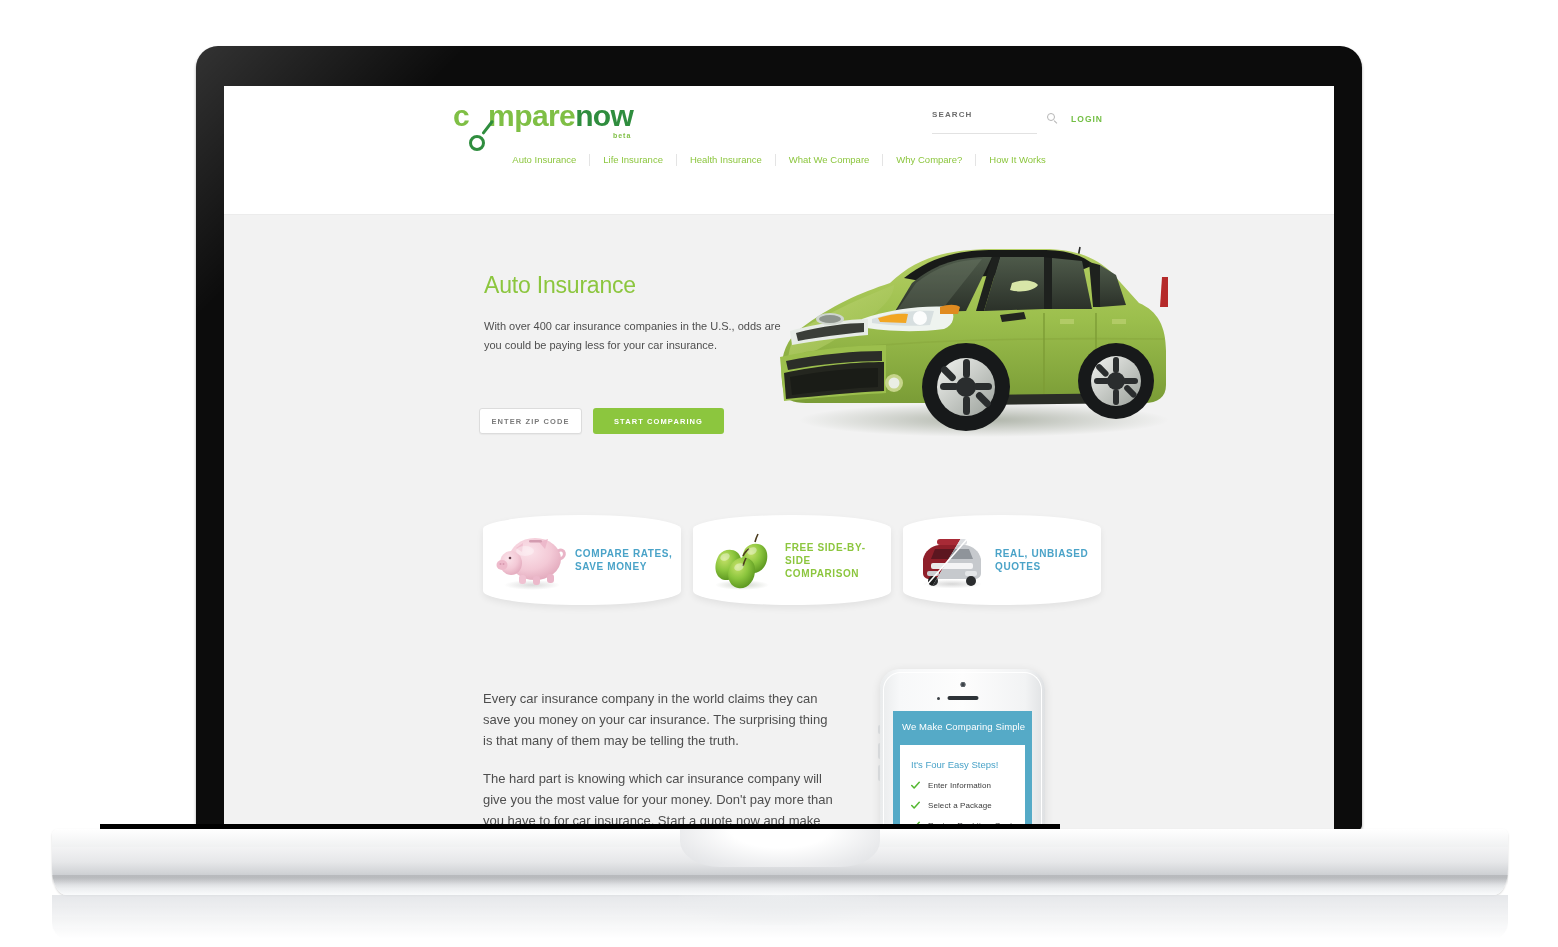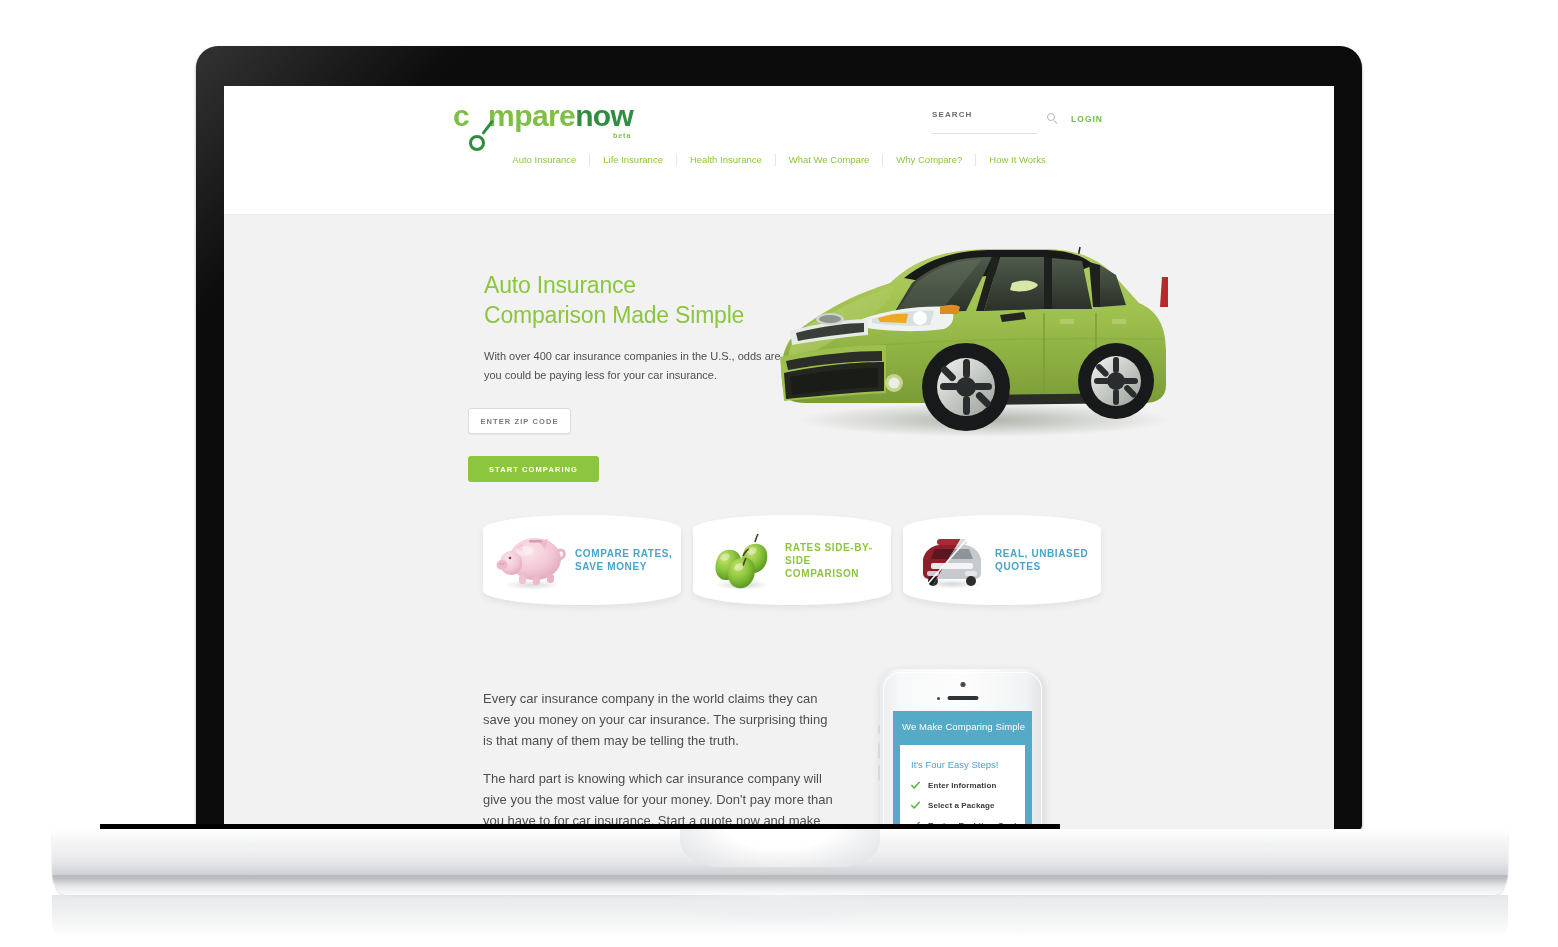"Comparison Made Simple" span { html: <span>Comparison Made Simple</span> -> none }
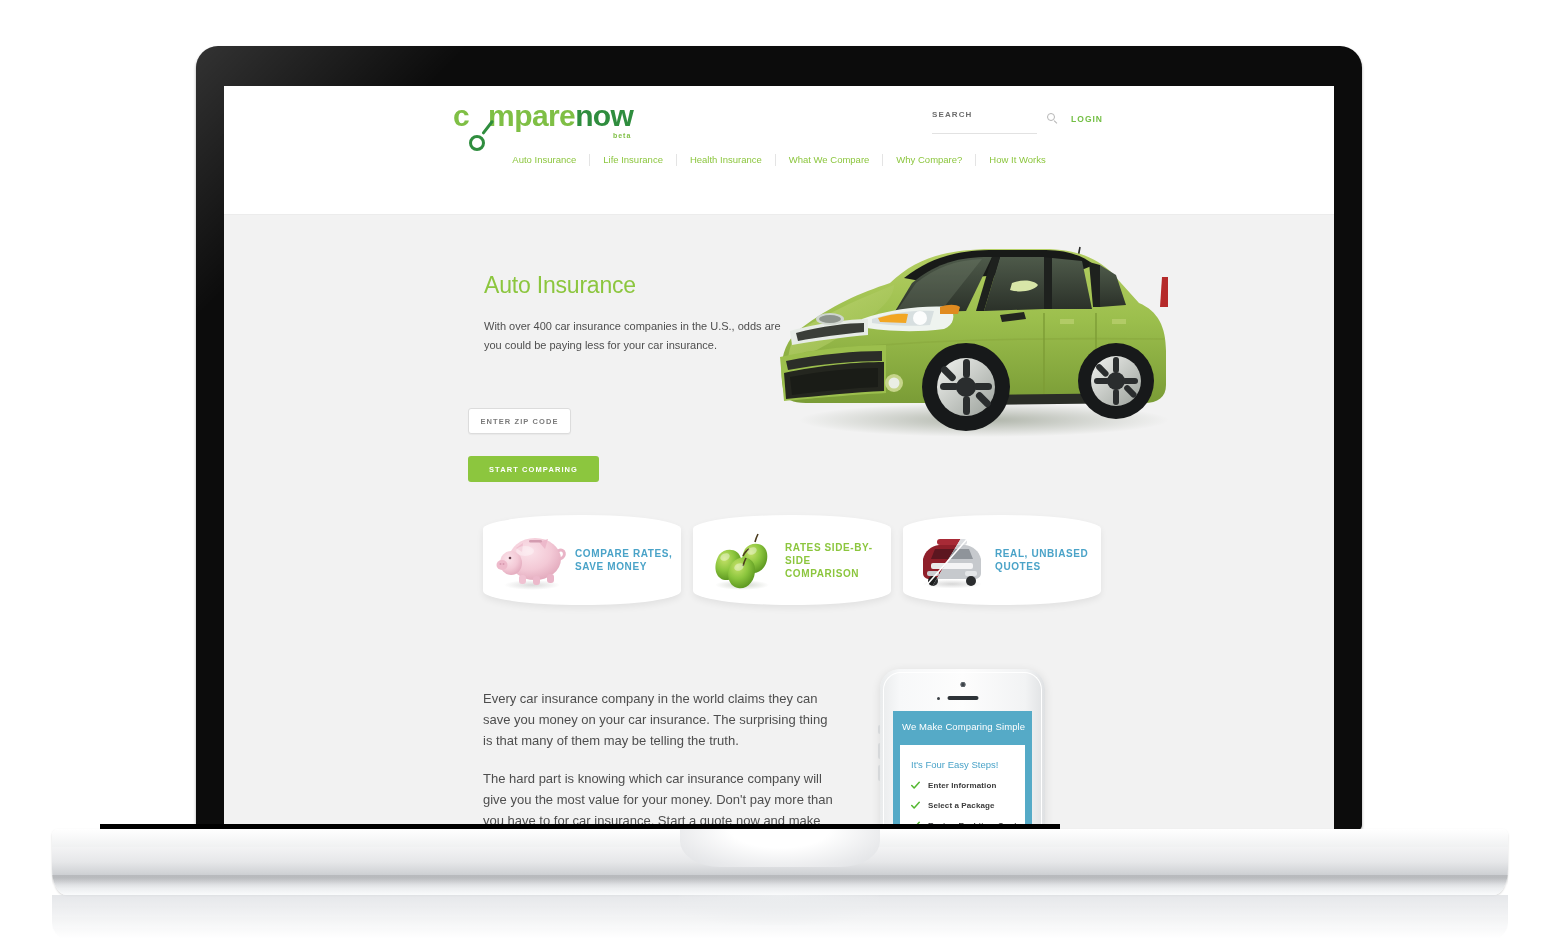"ENTER ZIP CODE" #hero-form { flex-direction: column -> none; gap: 22px -> 11px; left: 244px -> 255px }
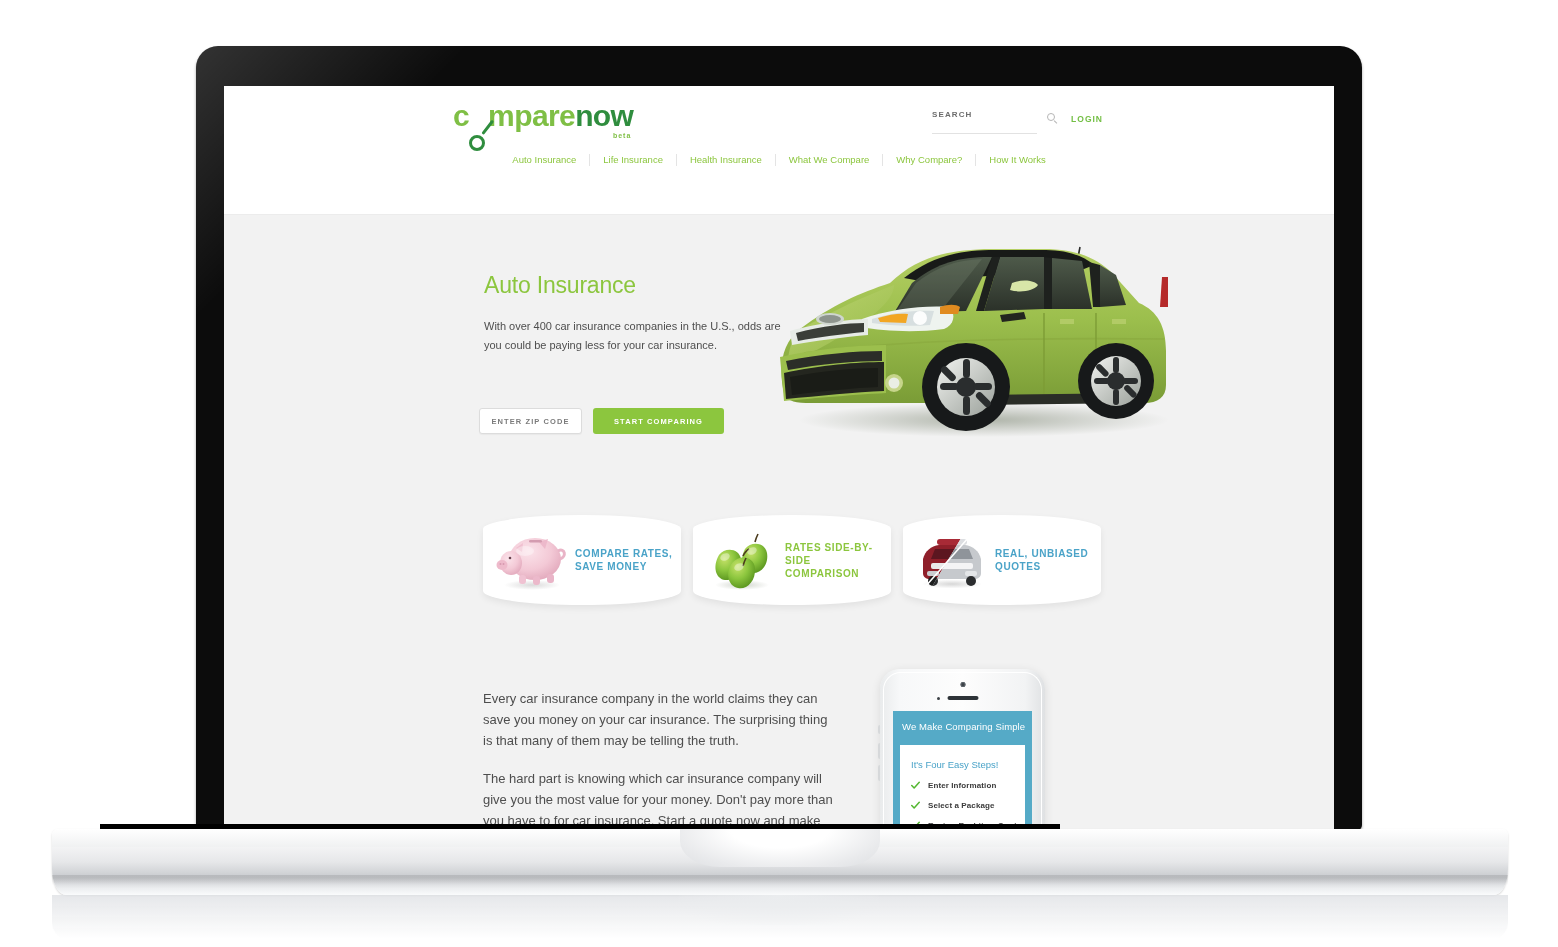"RATES SIDE-BY-SIDE" div { text: RATES -> FREE }
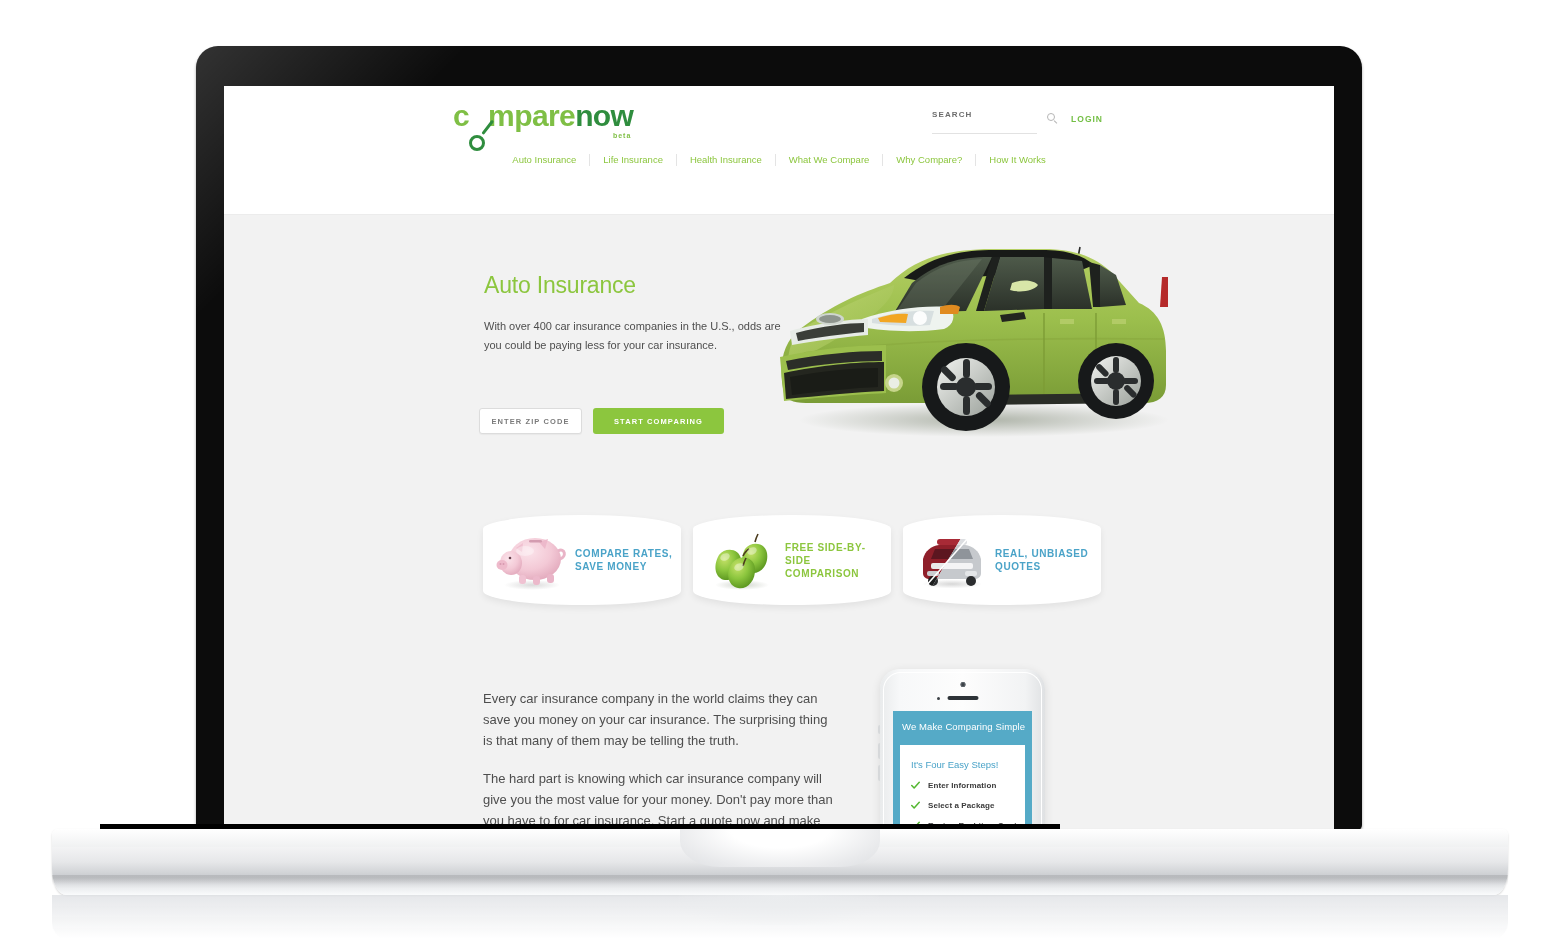"Enter Information" .phone-step-label { font-weight: bold -> normal }
